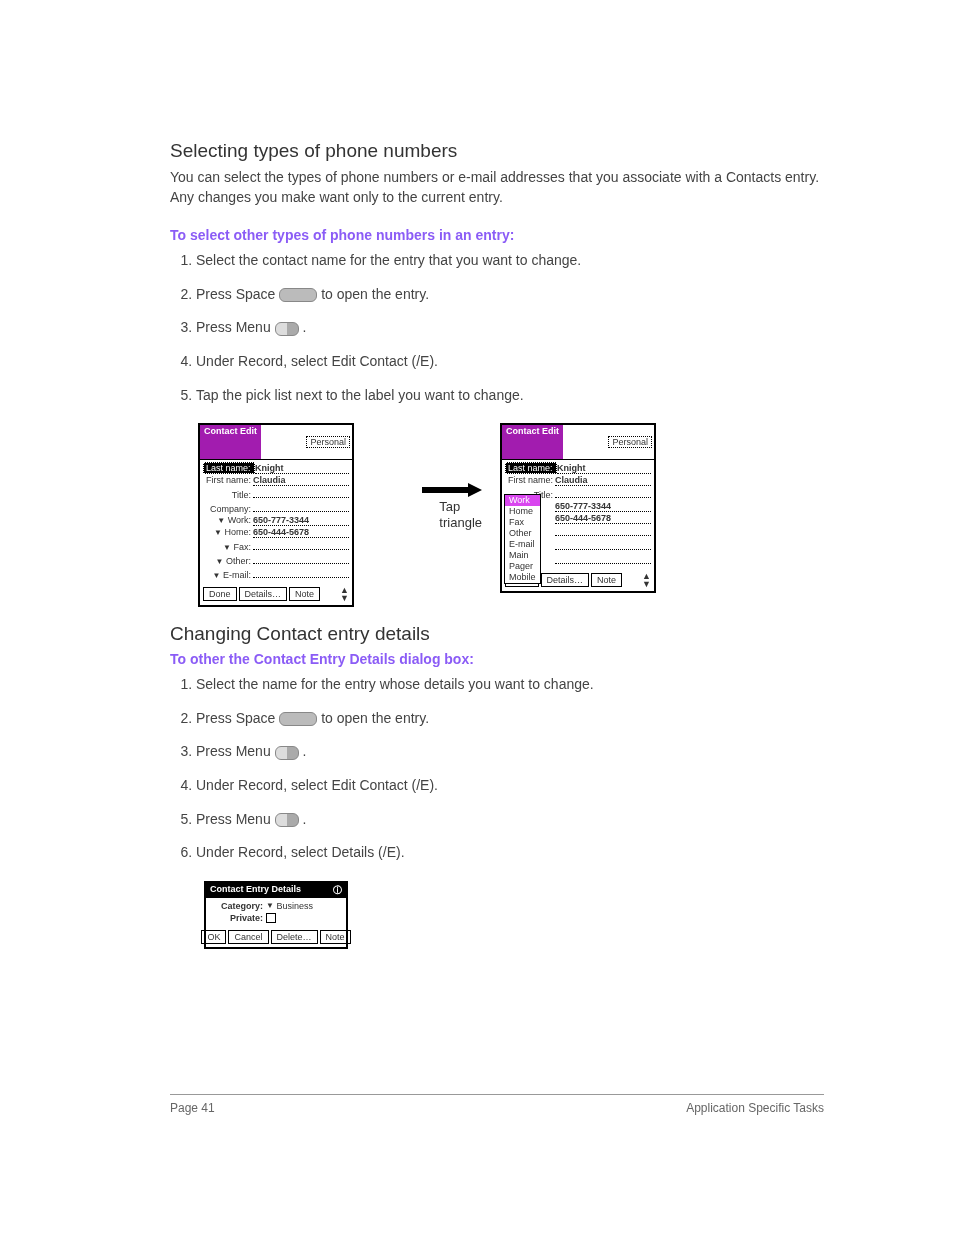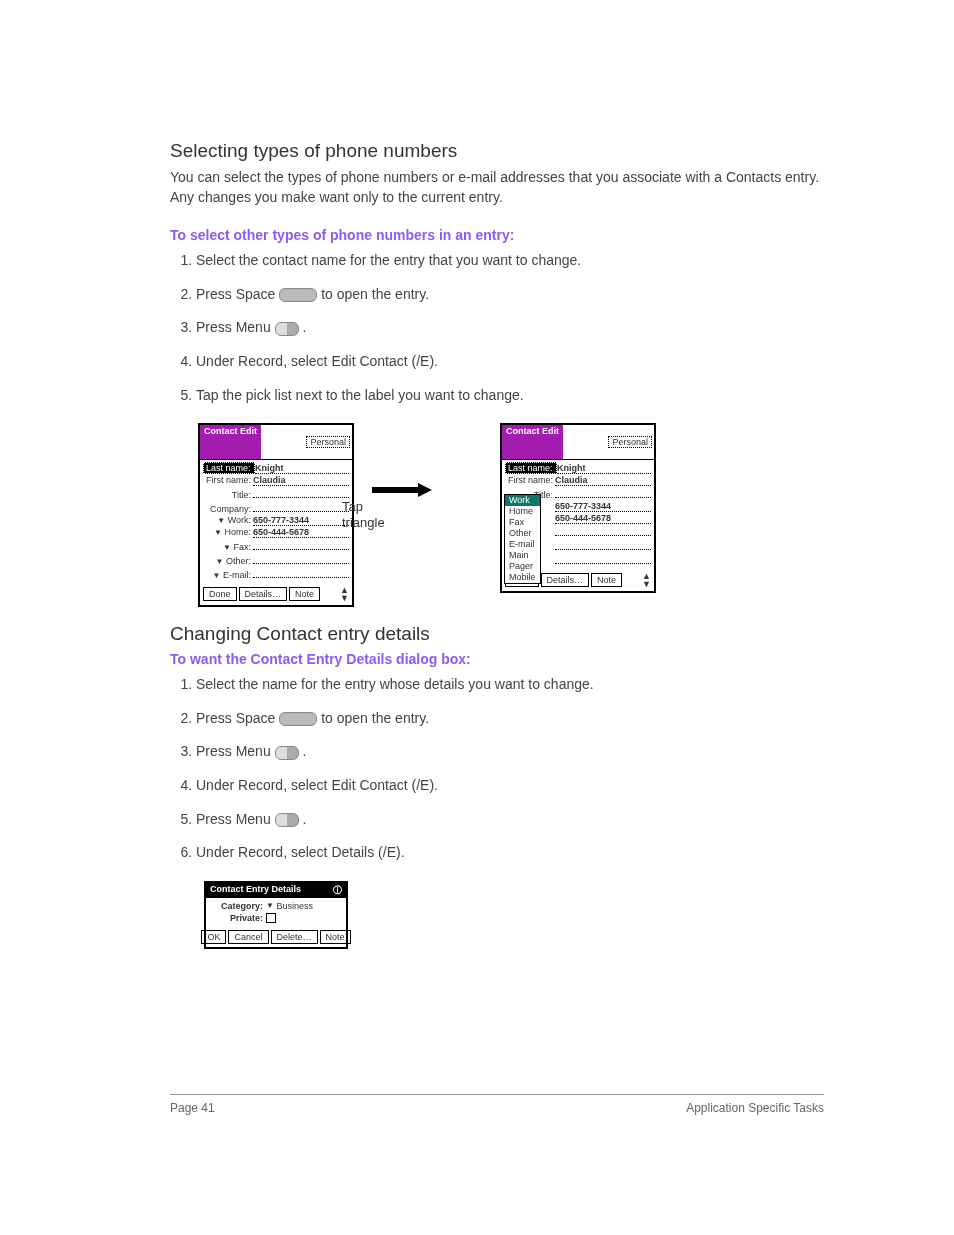"Tap" .arrow-col { align-items: flex-start -> flex-end }
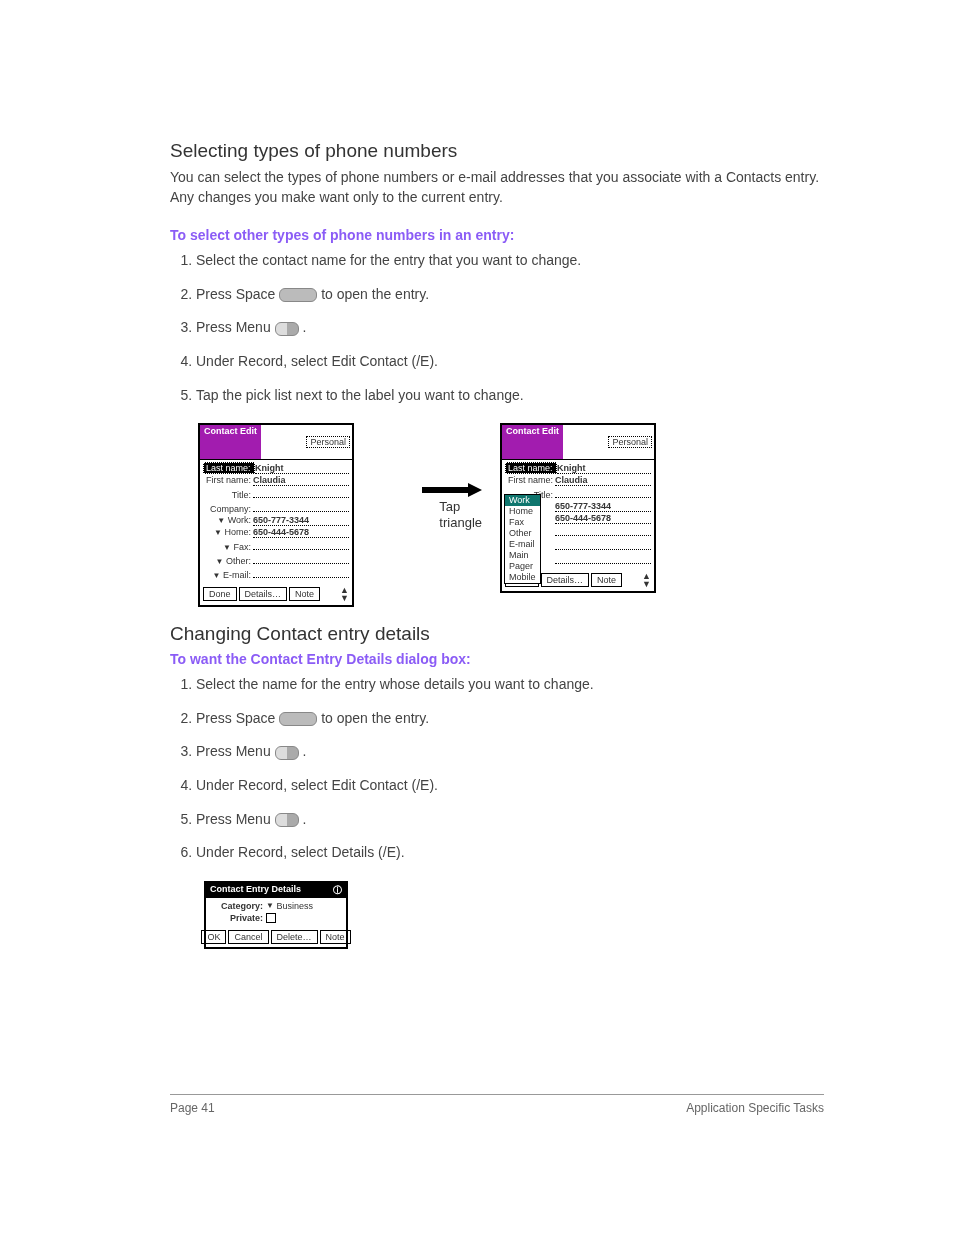"Work" .picklist .selp { background: #0f766e -> #d946ef }
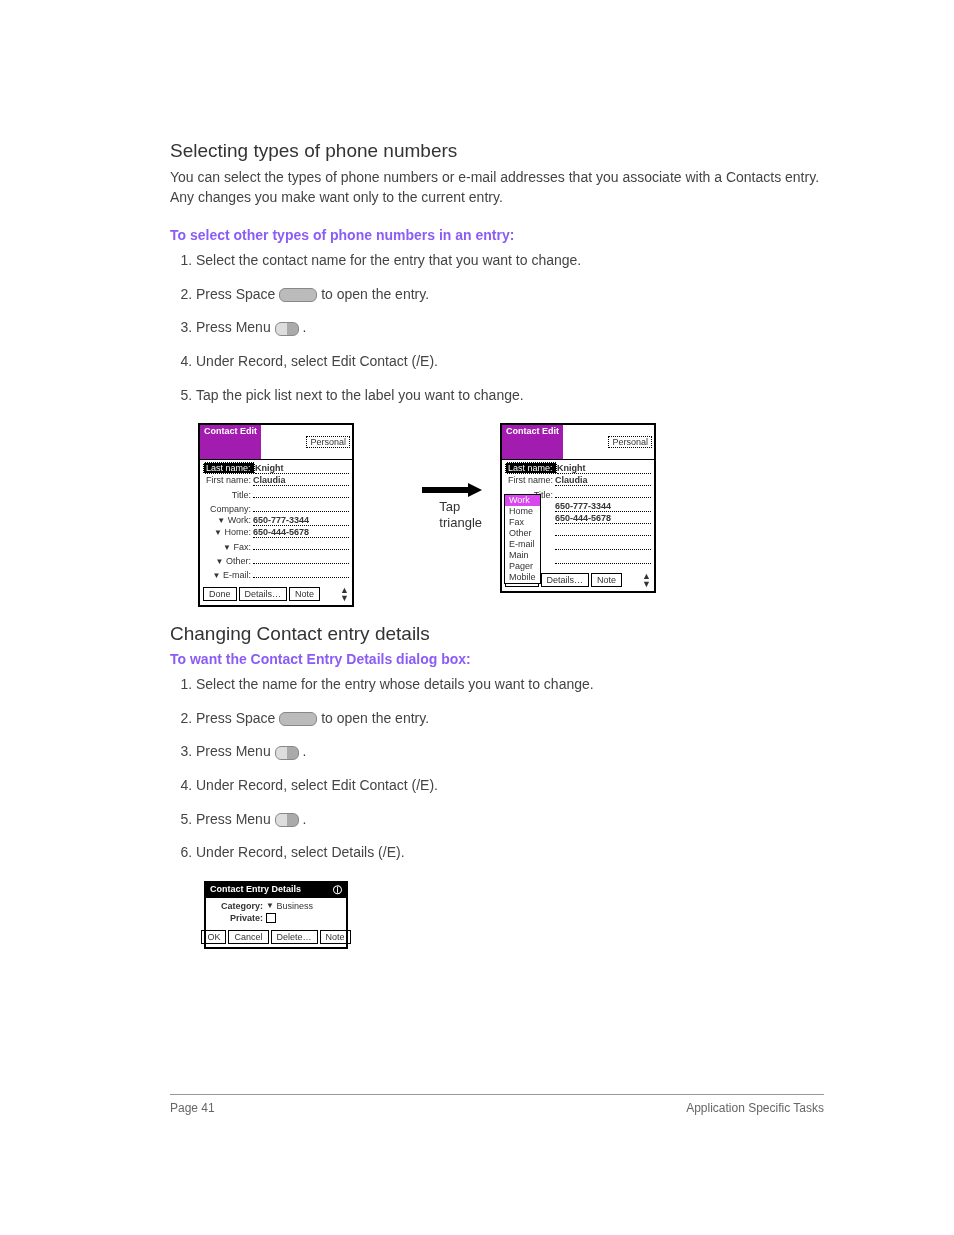"To want the Contact Entry" p.subhead { text: want -> other }
